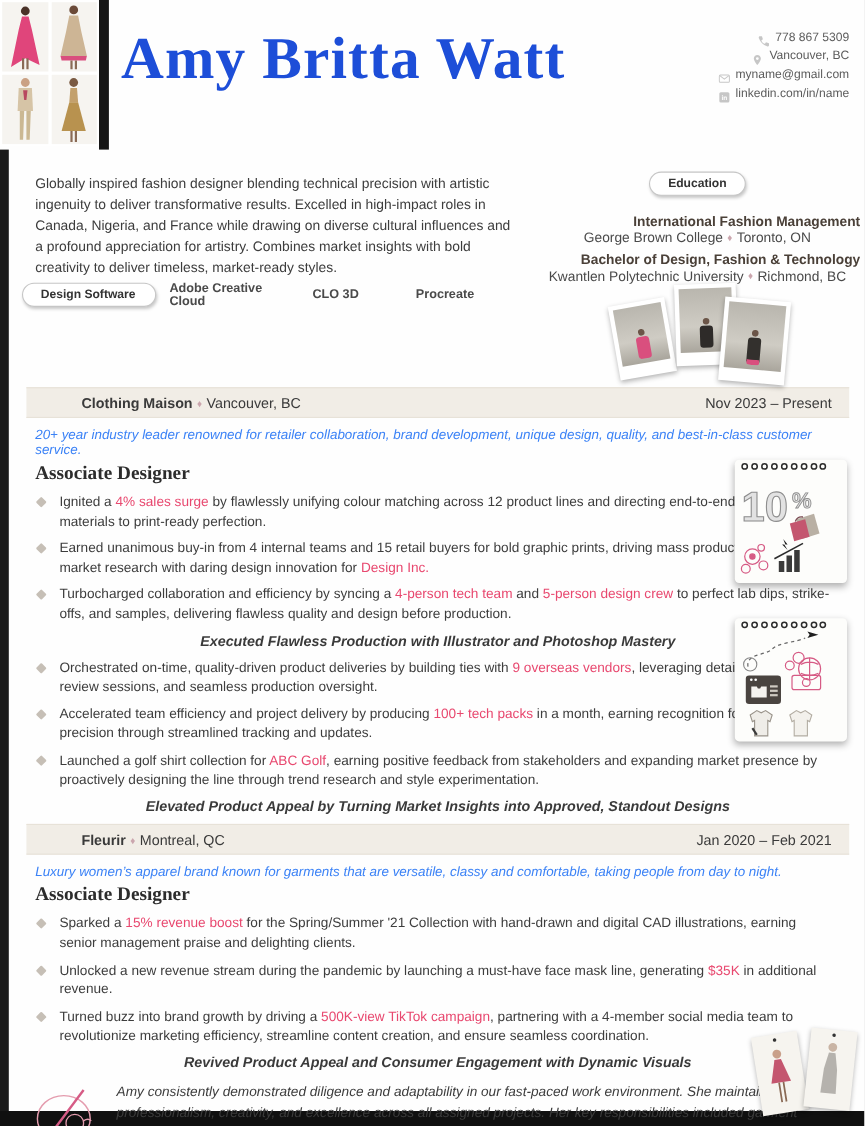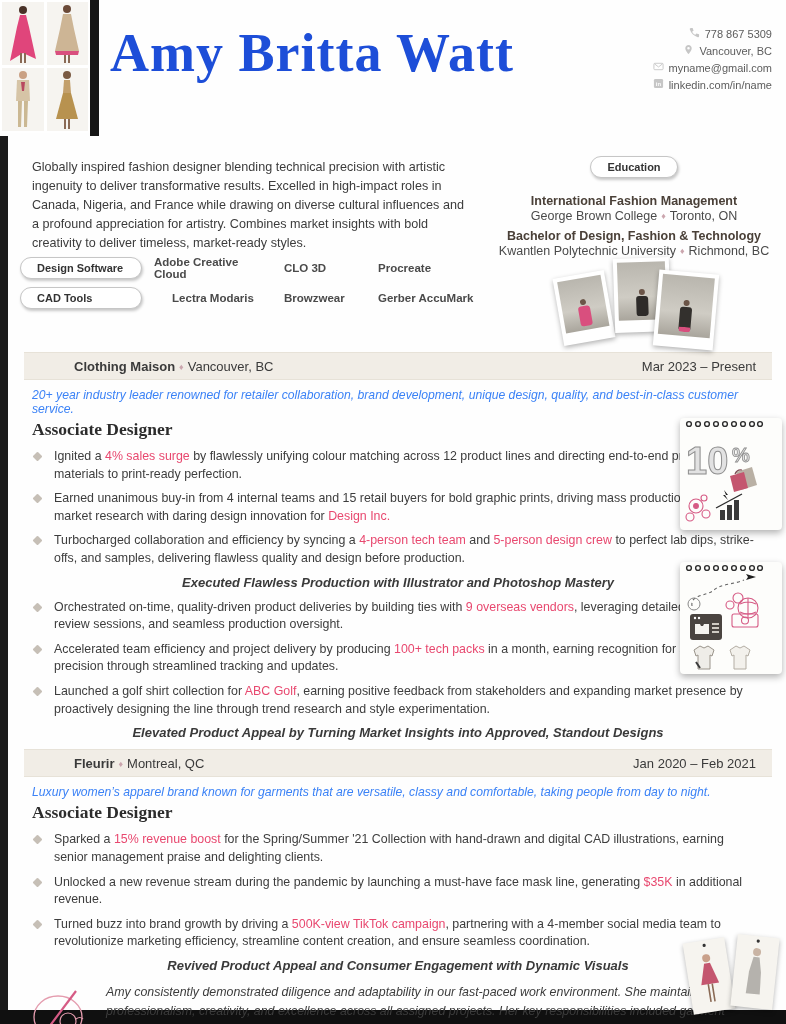"778 867 5309" .contacts .c-row { align-items: flex-start -> flex-end }
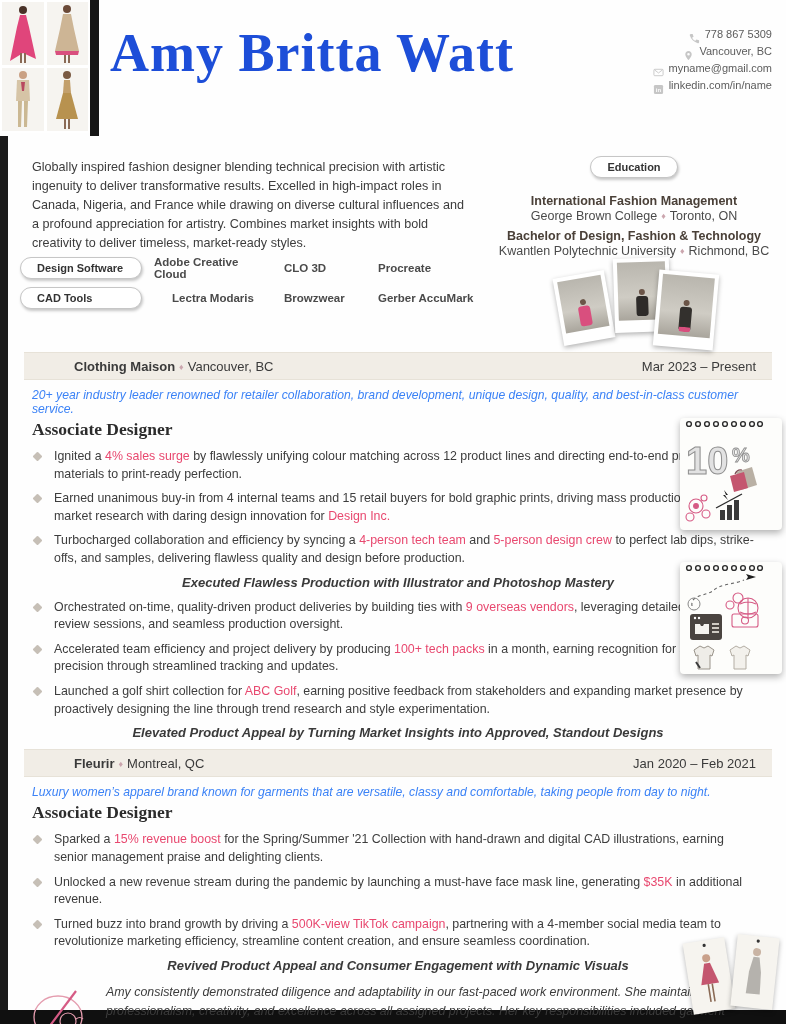"International Fashion Management" .edu-degree { text-align: none -> right }
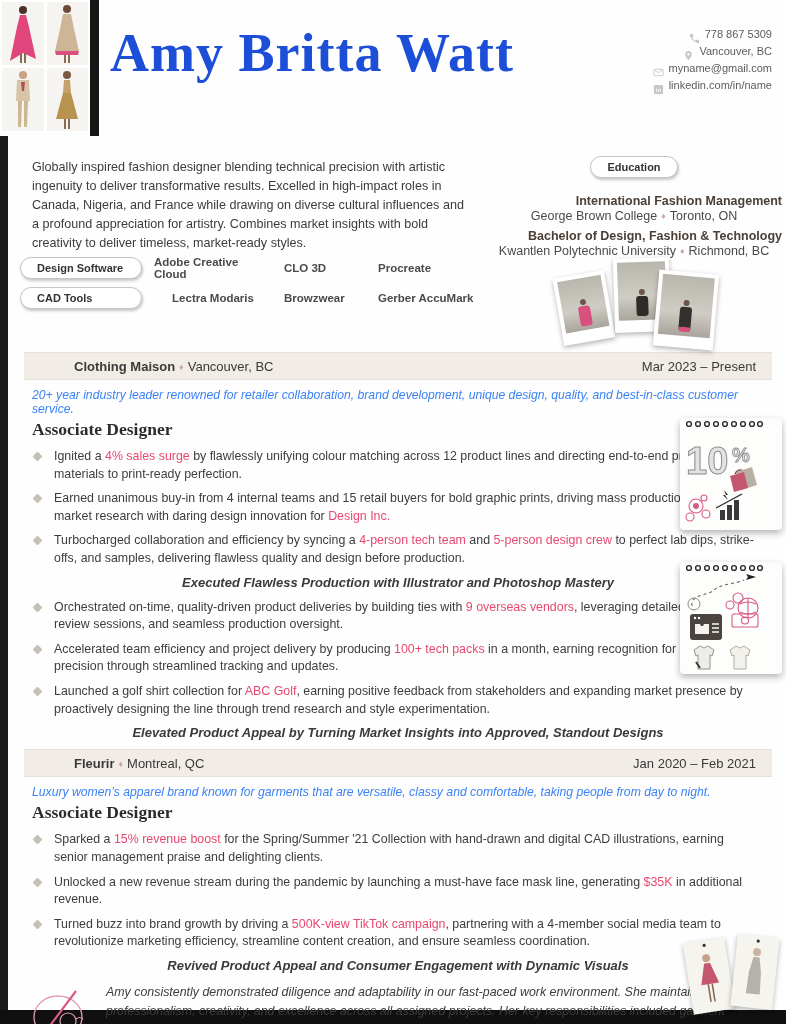"CAD Tools" div.skill-row { html: <div> <span>CAD Tools</span> <span>Lectra Modaris</span> <span>Browzwear</span> <span>Gerber AccuMark</span> </div> -> none }
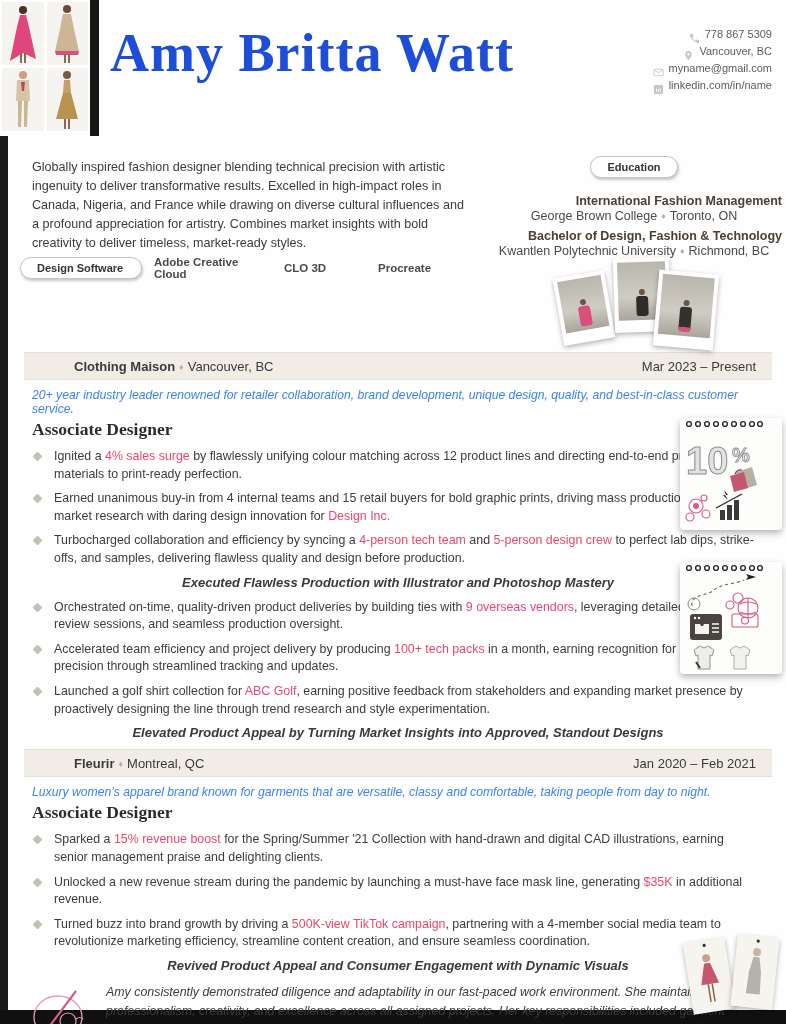"Mar 2023 – Present" span { text: Mar -> Nov }
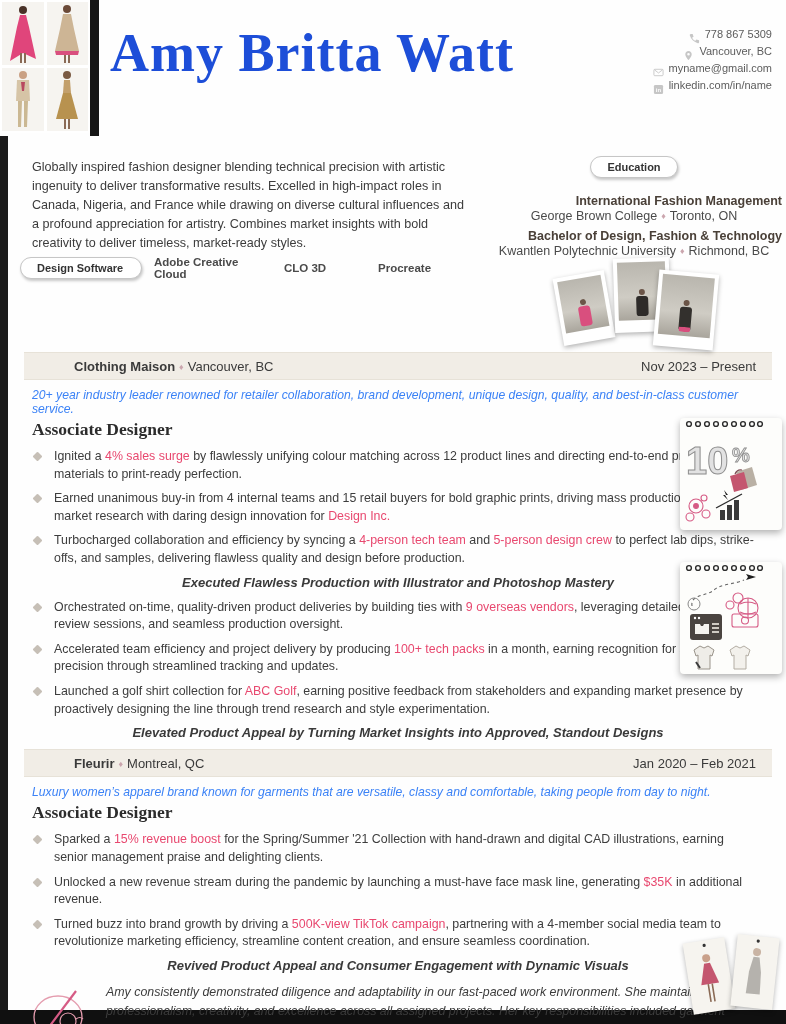"10" .notepad { right: 4px -> 16px }
